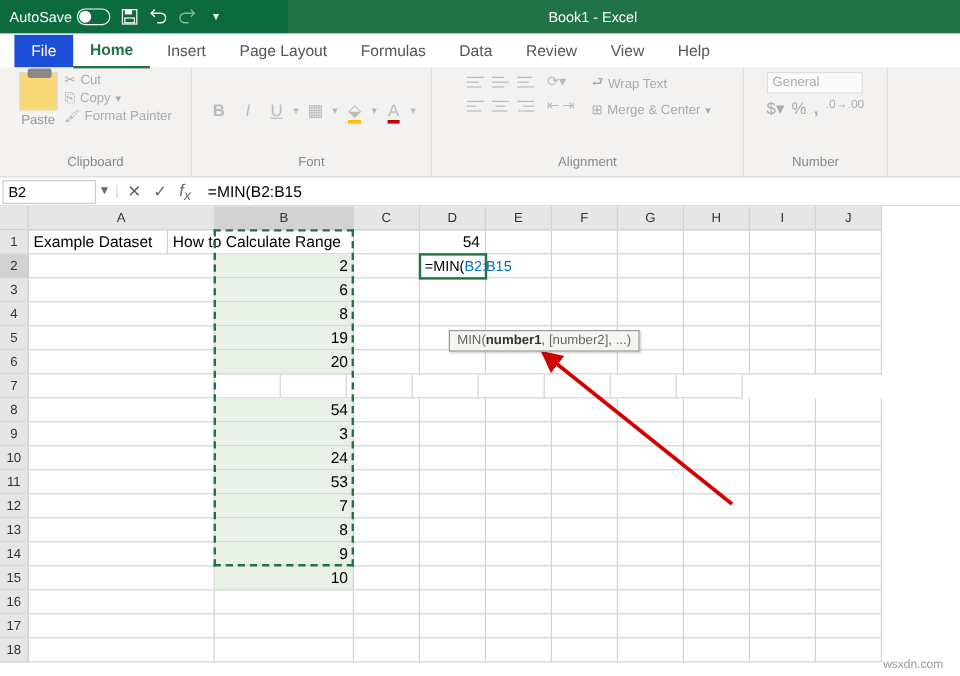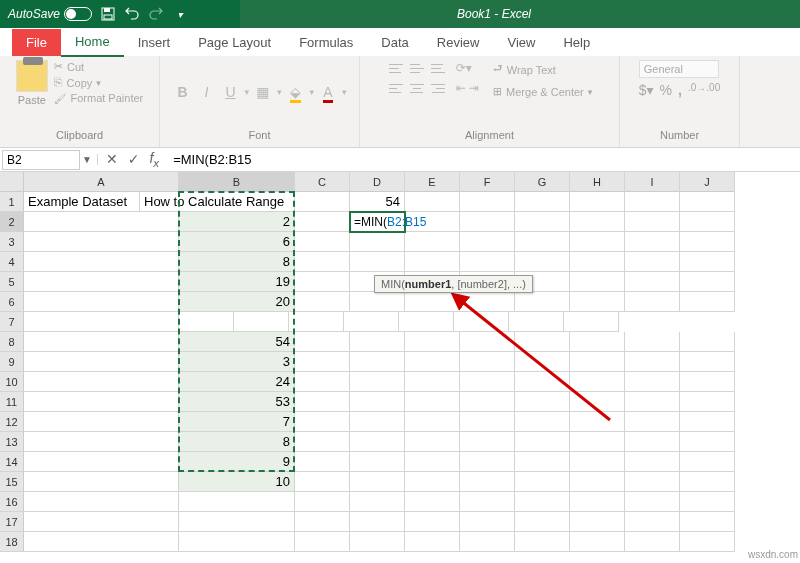"AutoSave" .titlebar { font-style: italic -> none }
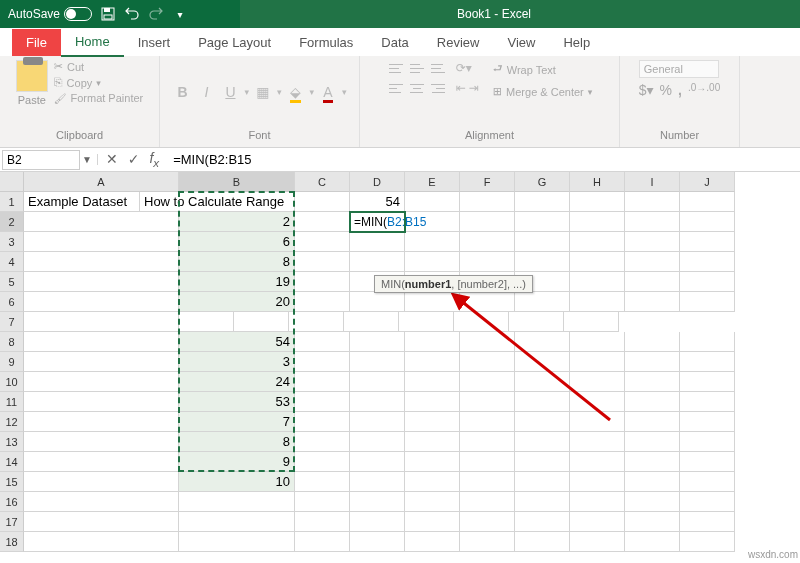"File" .menu-tab.file { background: #ef4444 -> #1d4ed8 }
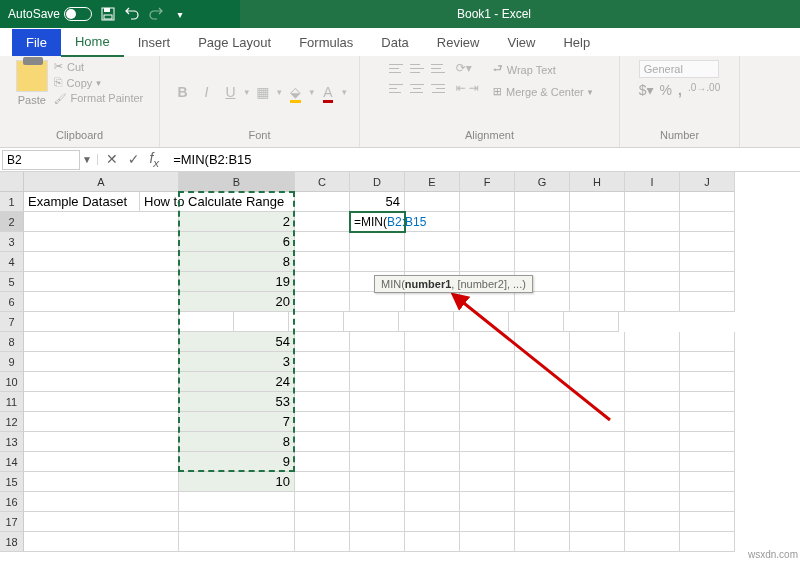"Home" .menu-tab.active { font-weight: 400 -> 700 }
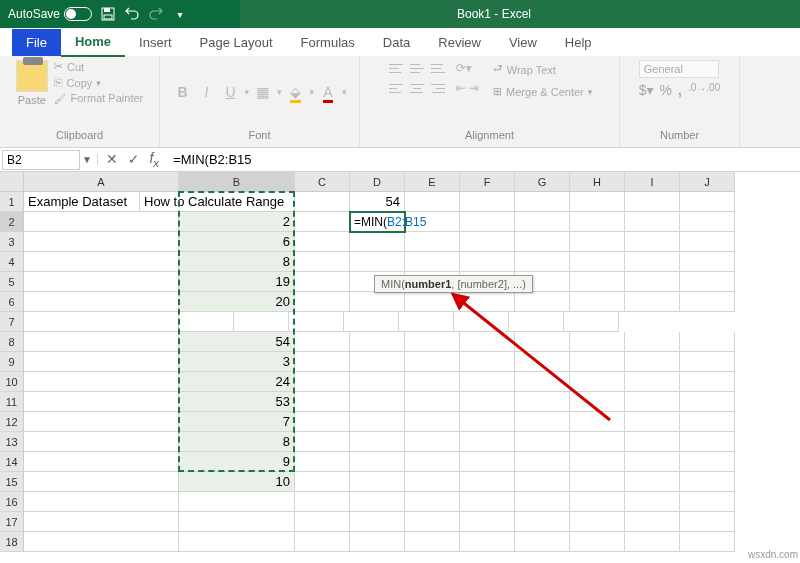"wsxdn.com" .watermark { right: 2px -> 14px }
